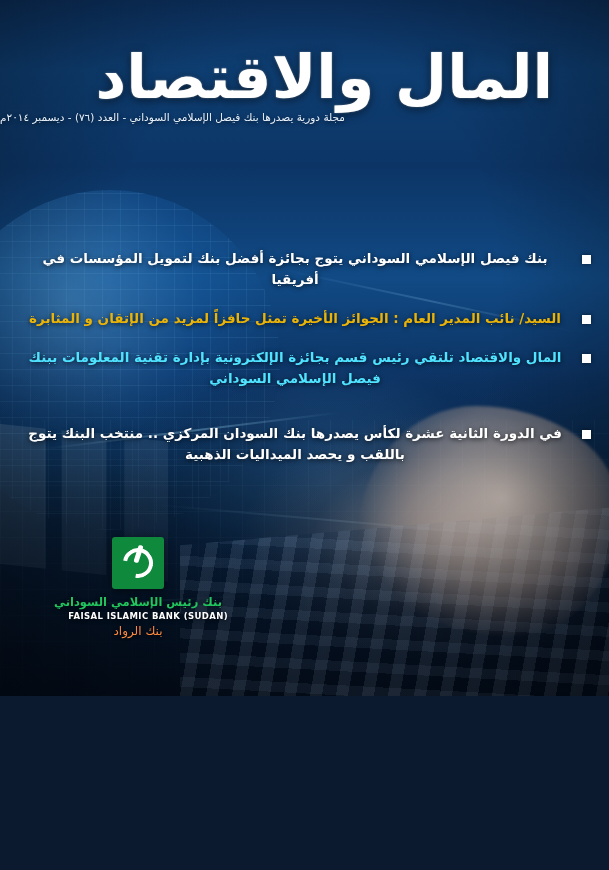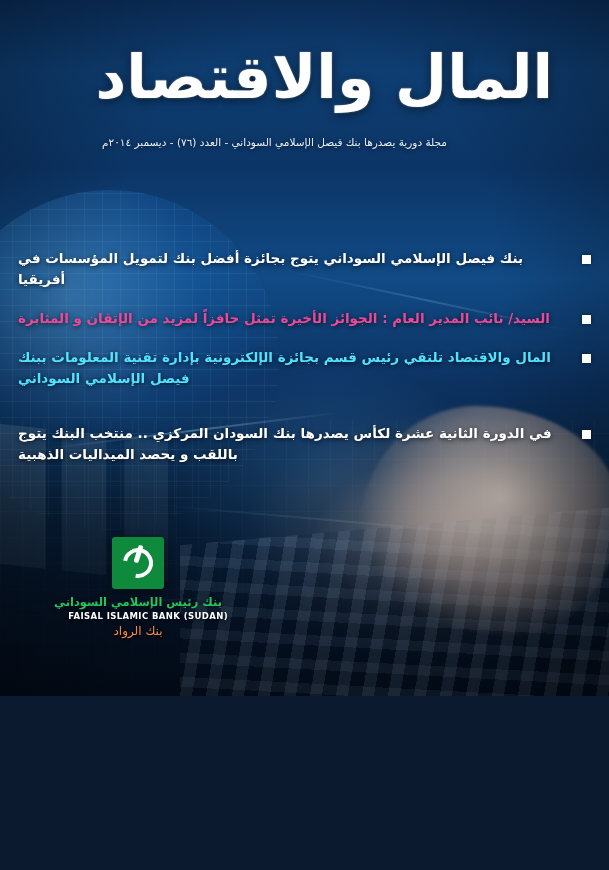"مجلة دورية يصدرها بنك فيصل" .mag-sub { margin-top: 27px -> 2px; text-align: center -> left }
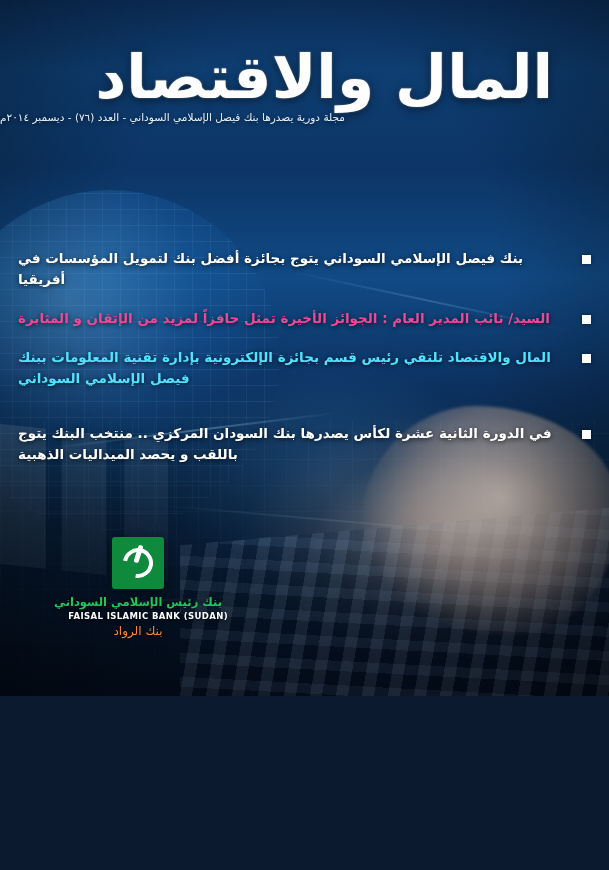"بنك فيصل الإسلامي السوداني يتوج" .headline-text { text-align: left -> center }
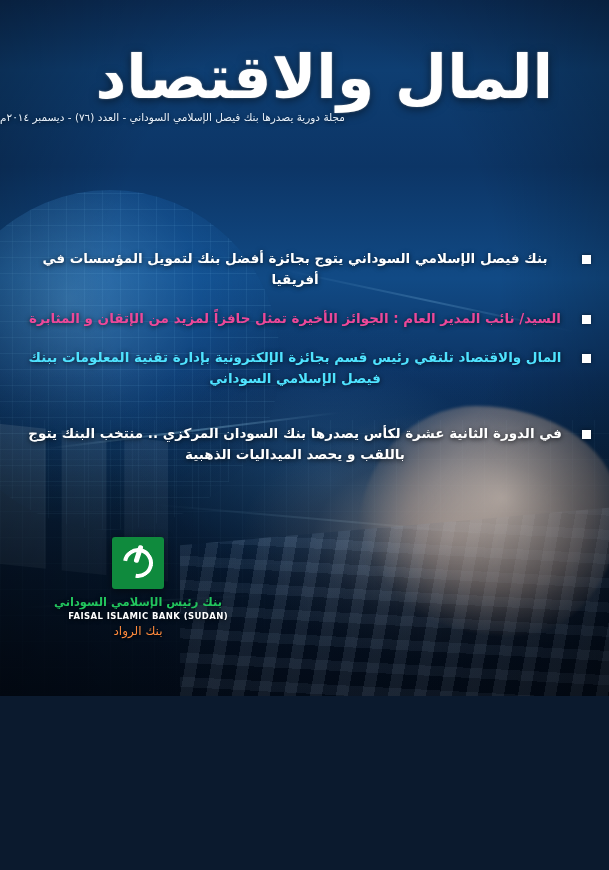"السيد/ نائب المدير العام :" .hl-red { color: #ec4899 -> #eab308 }
